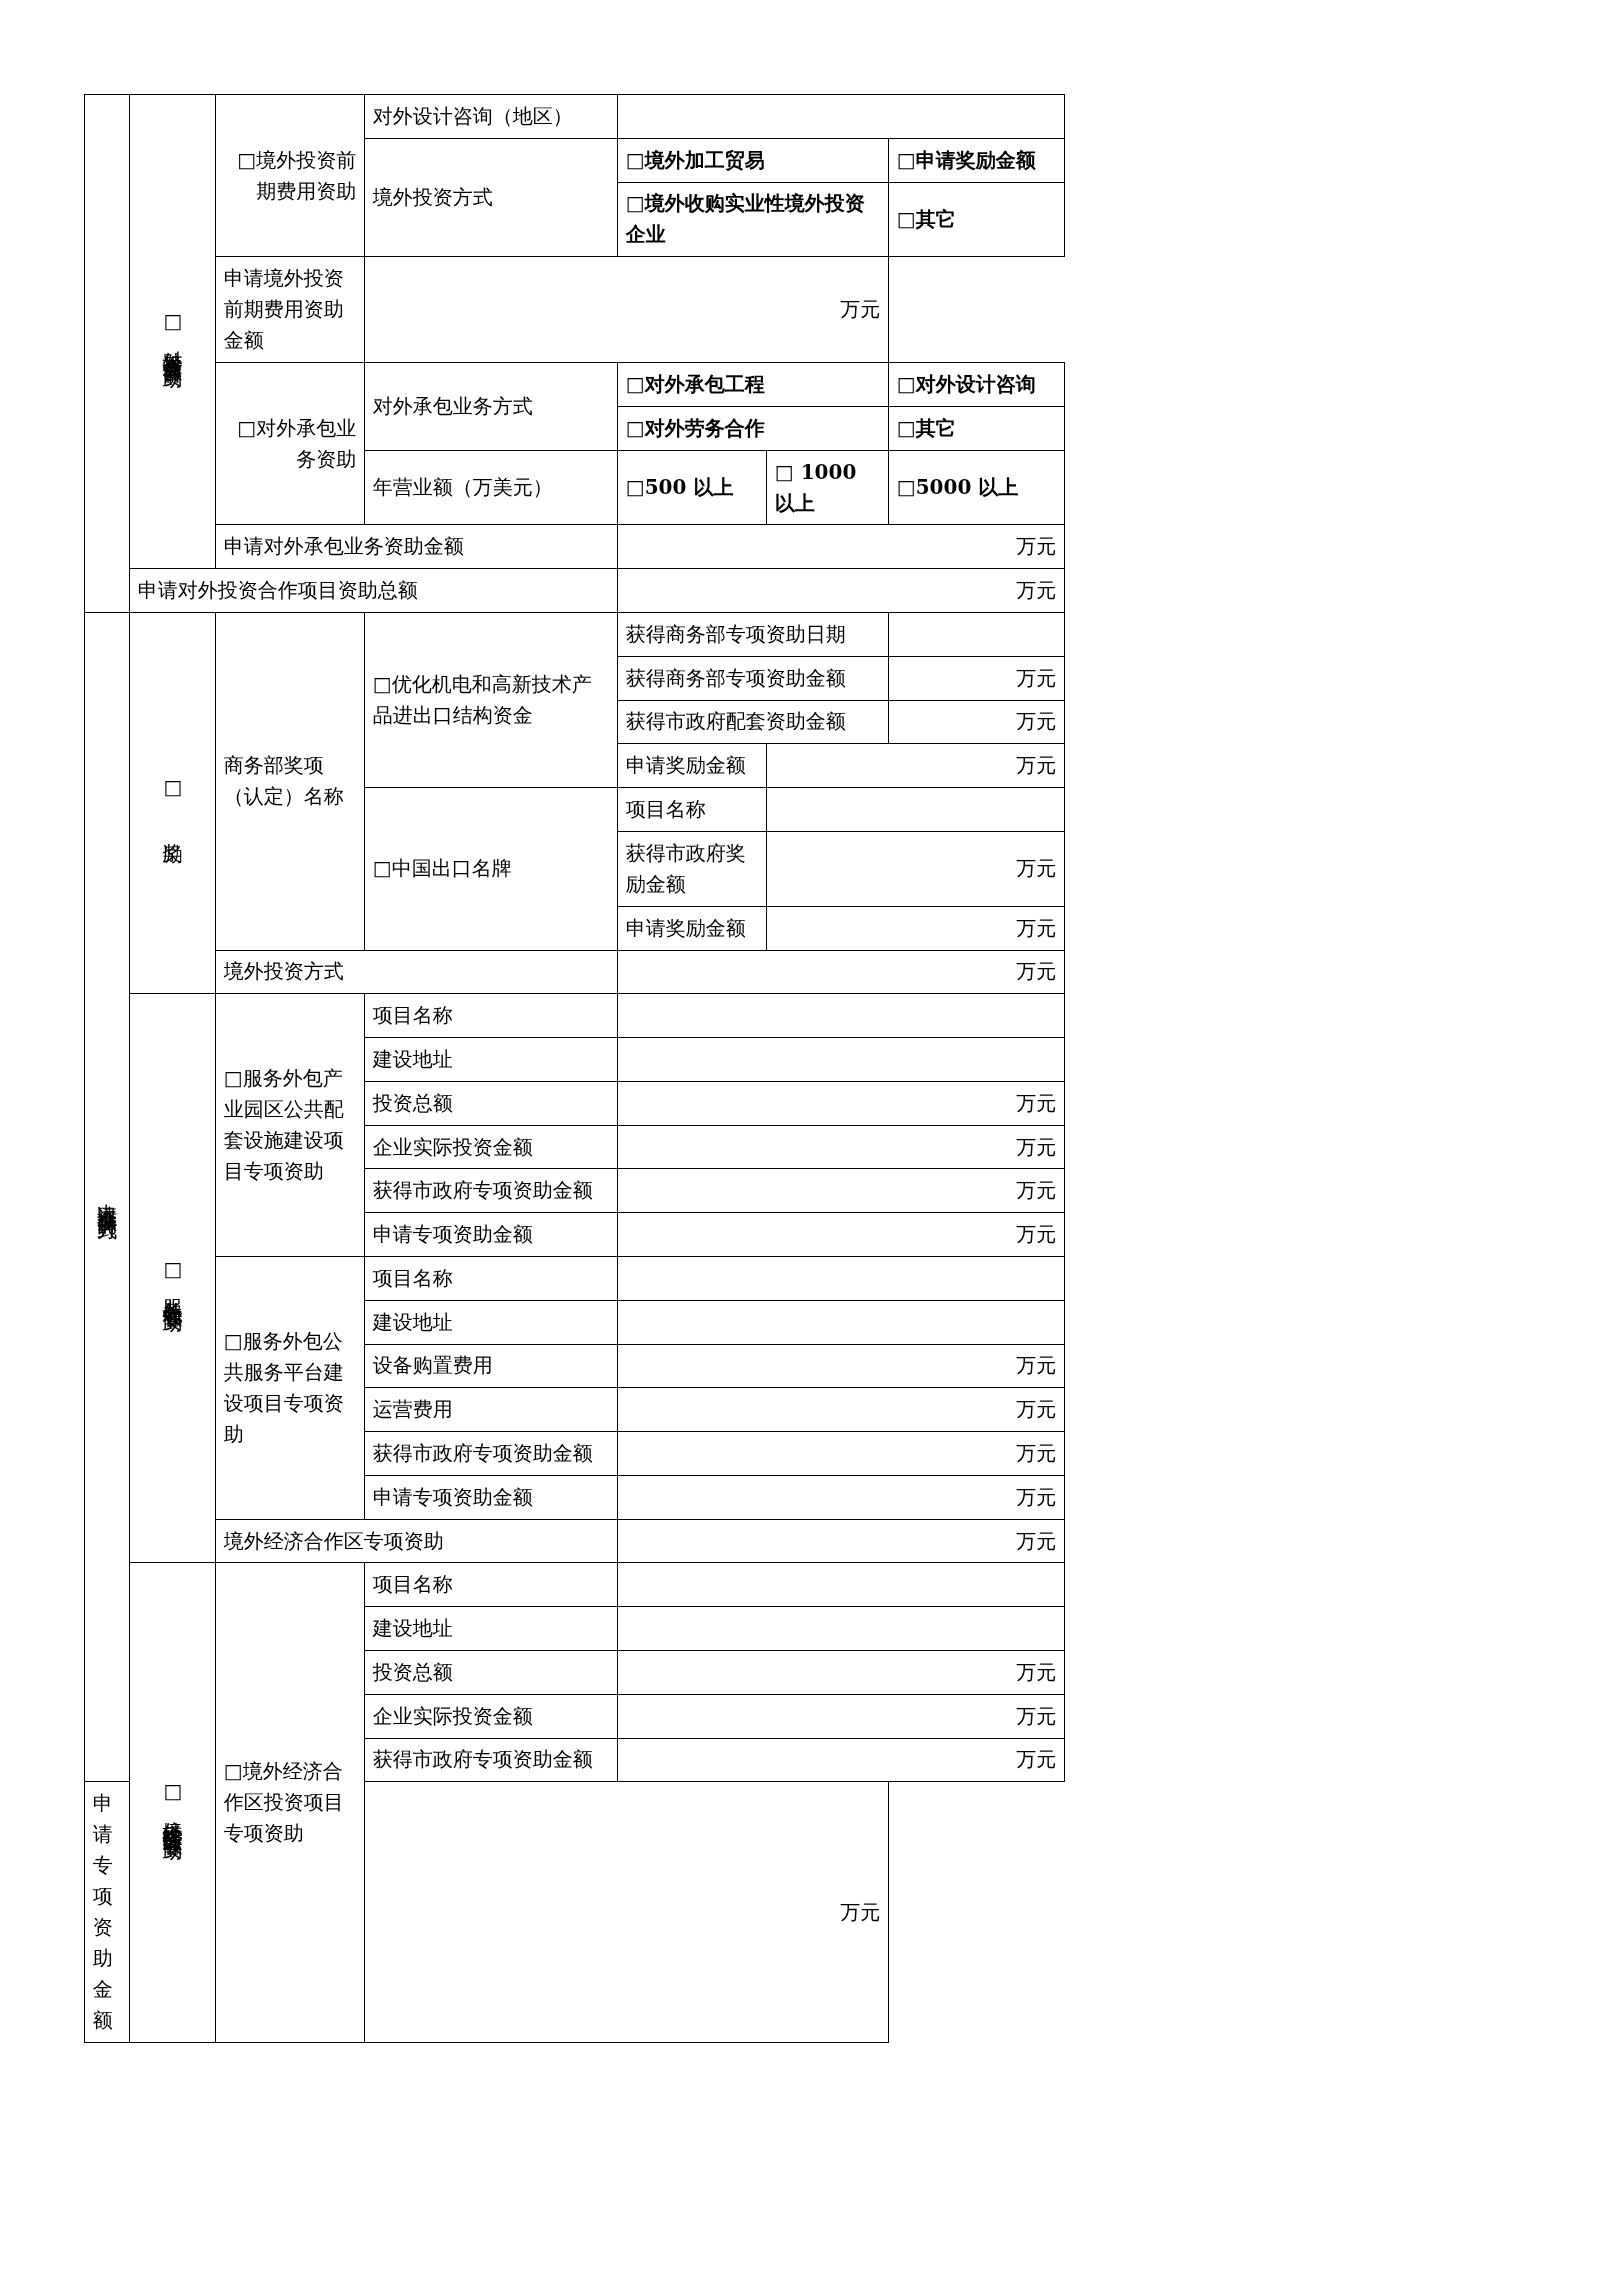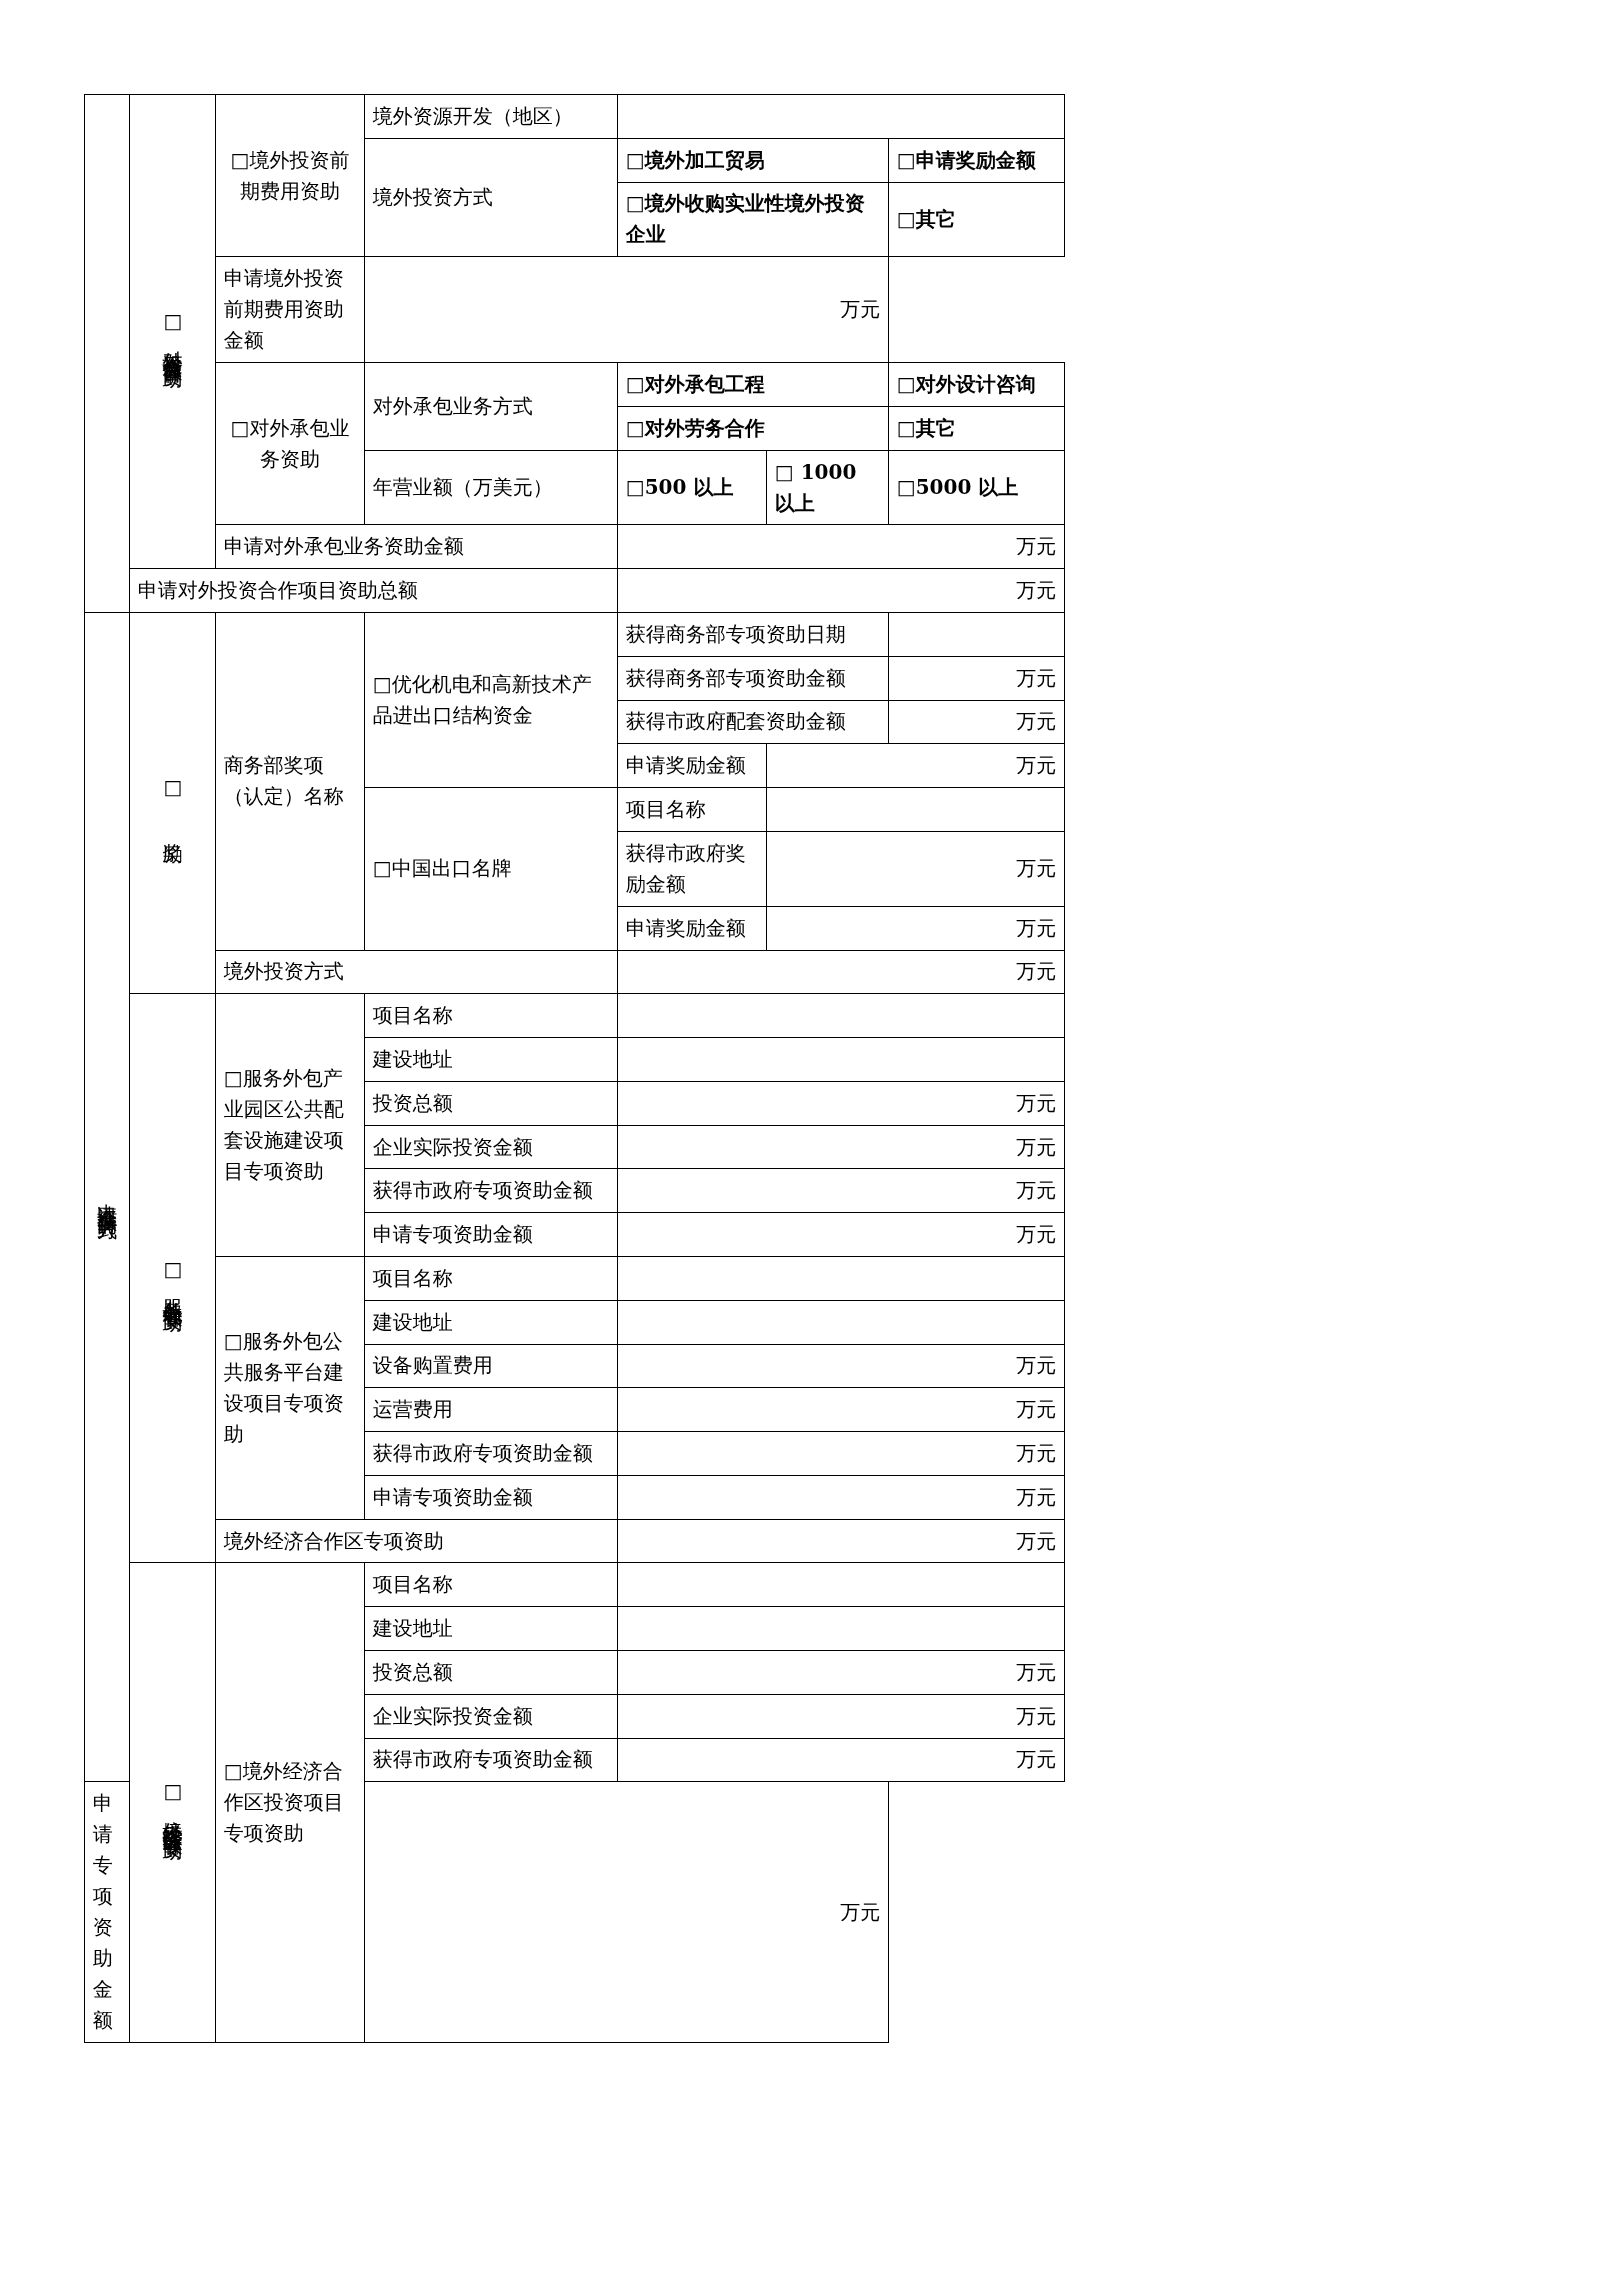"境外资源开发（地区）" td { text: 境外资源开发 -> 对外设计咨询 }
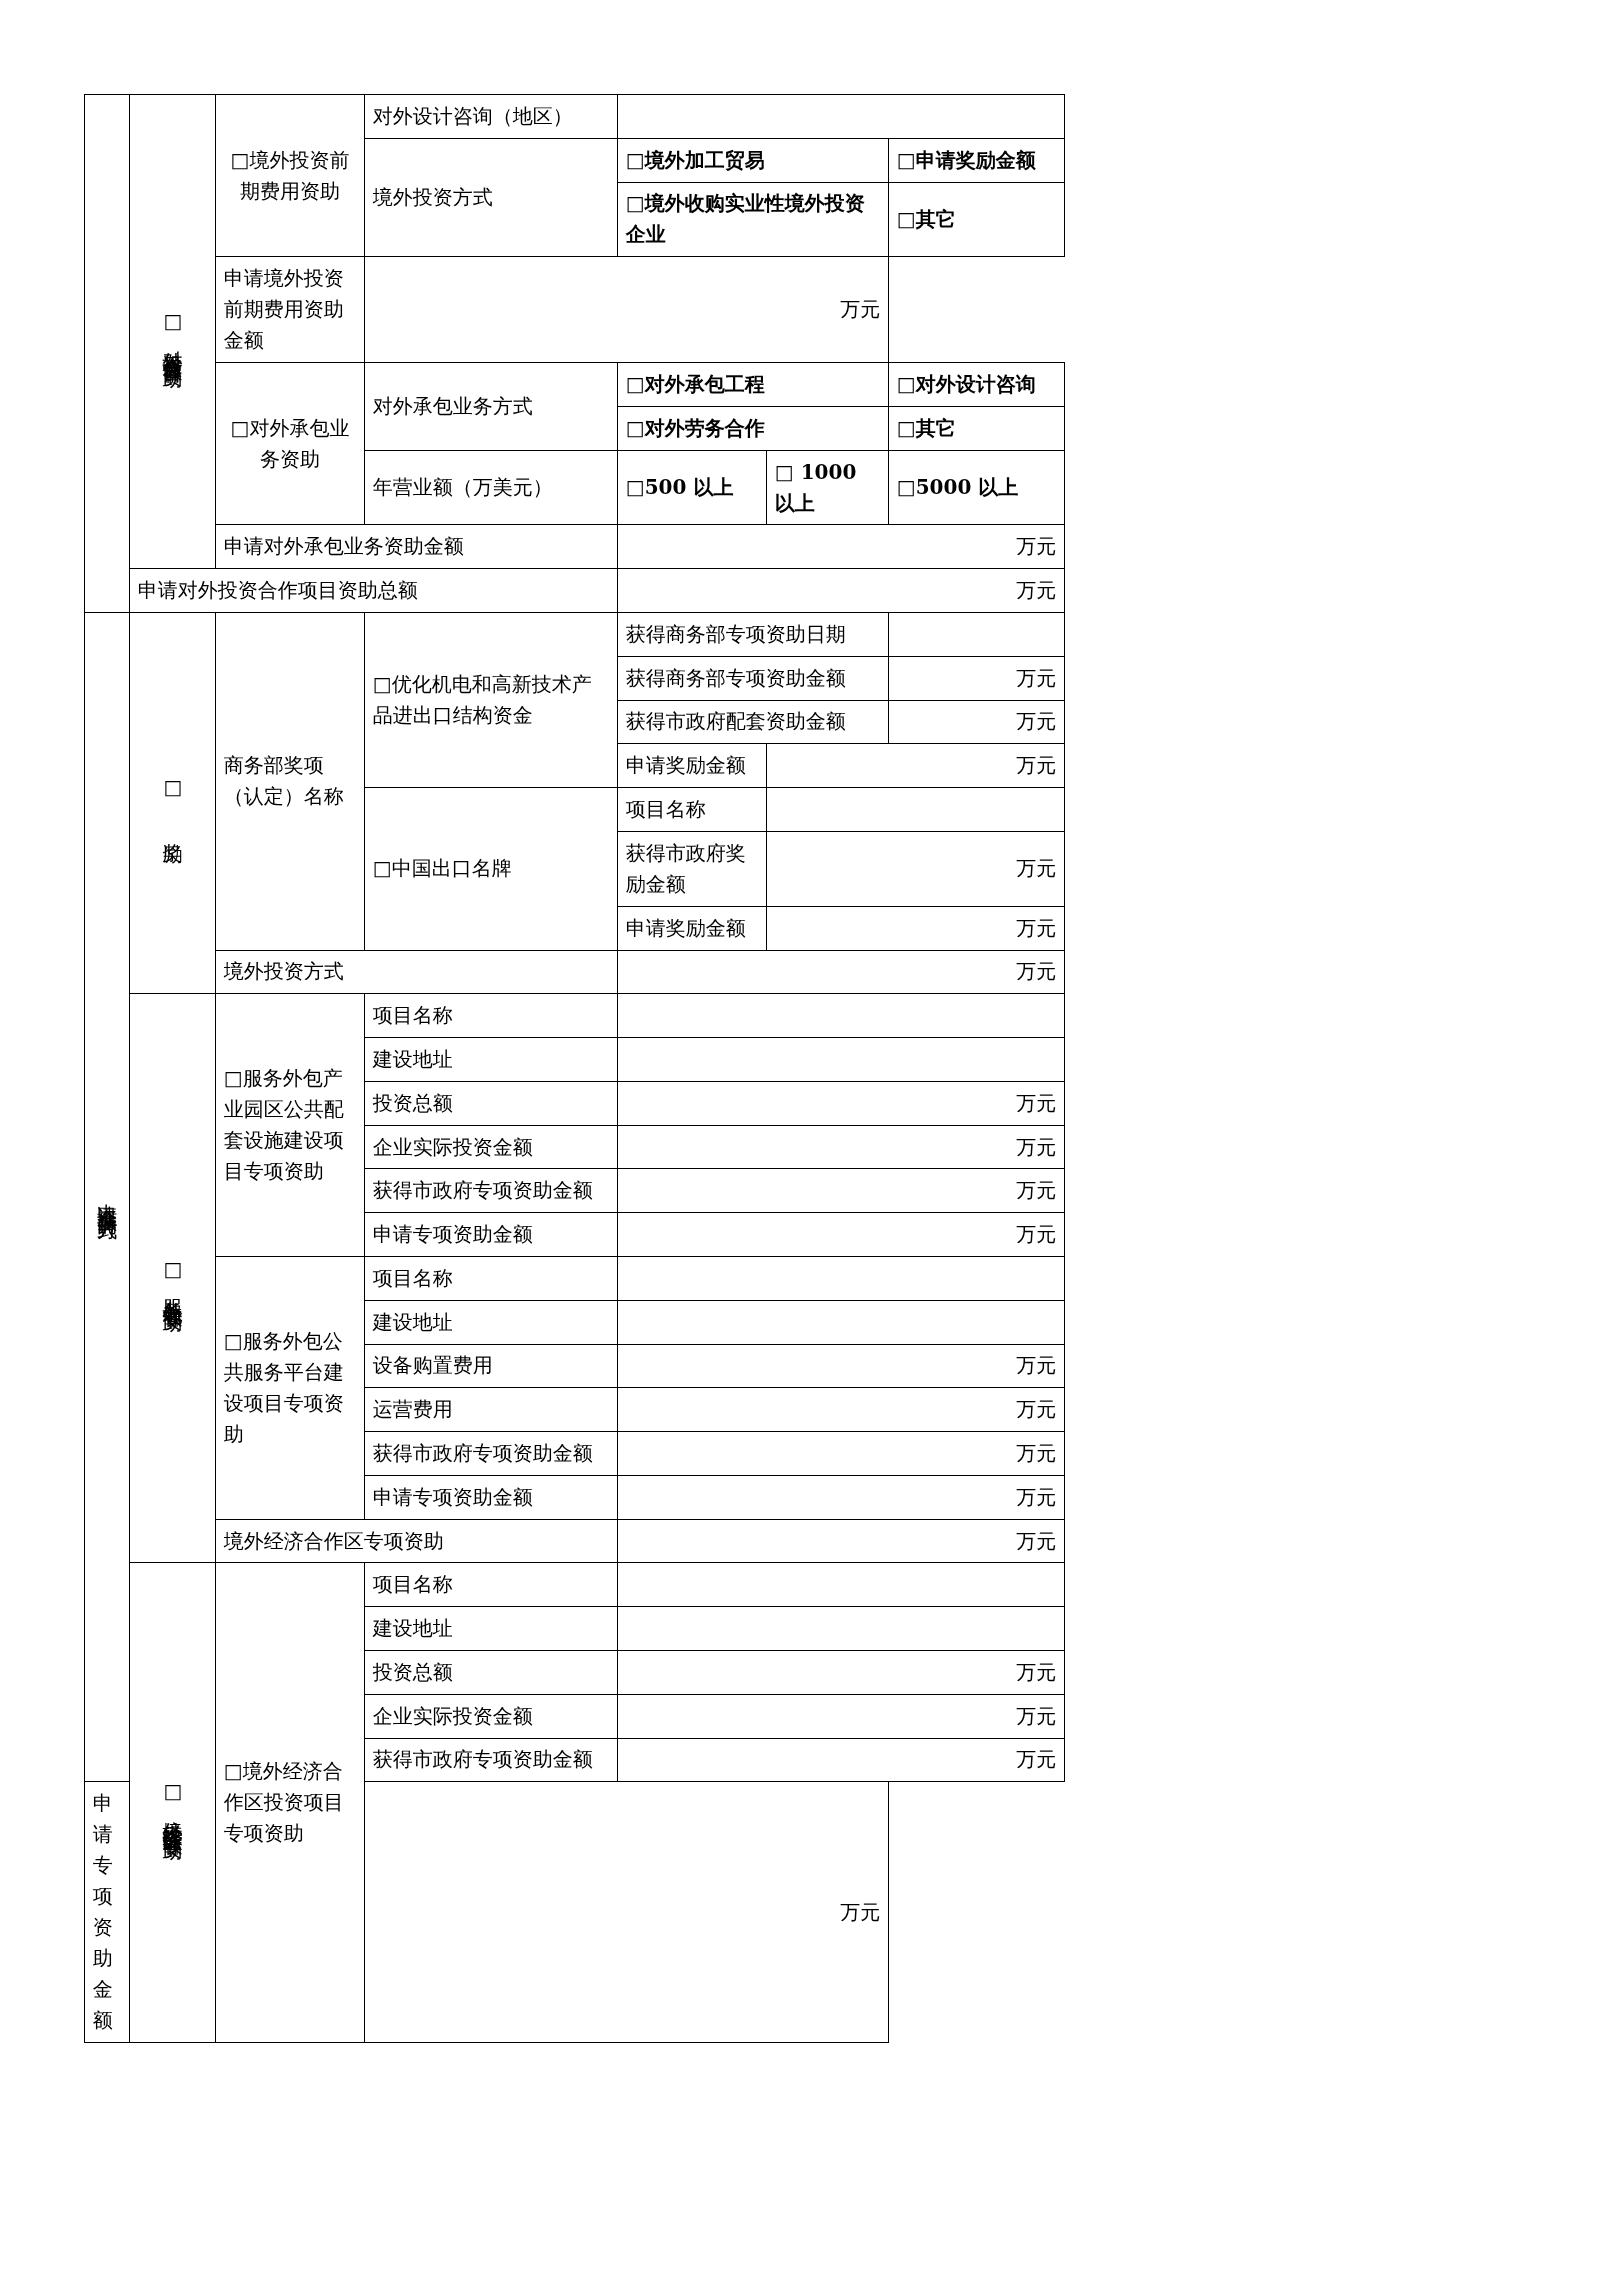"□境外投资前期费用资助" td.narrow-stack { text-align: center -> right }
